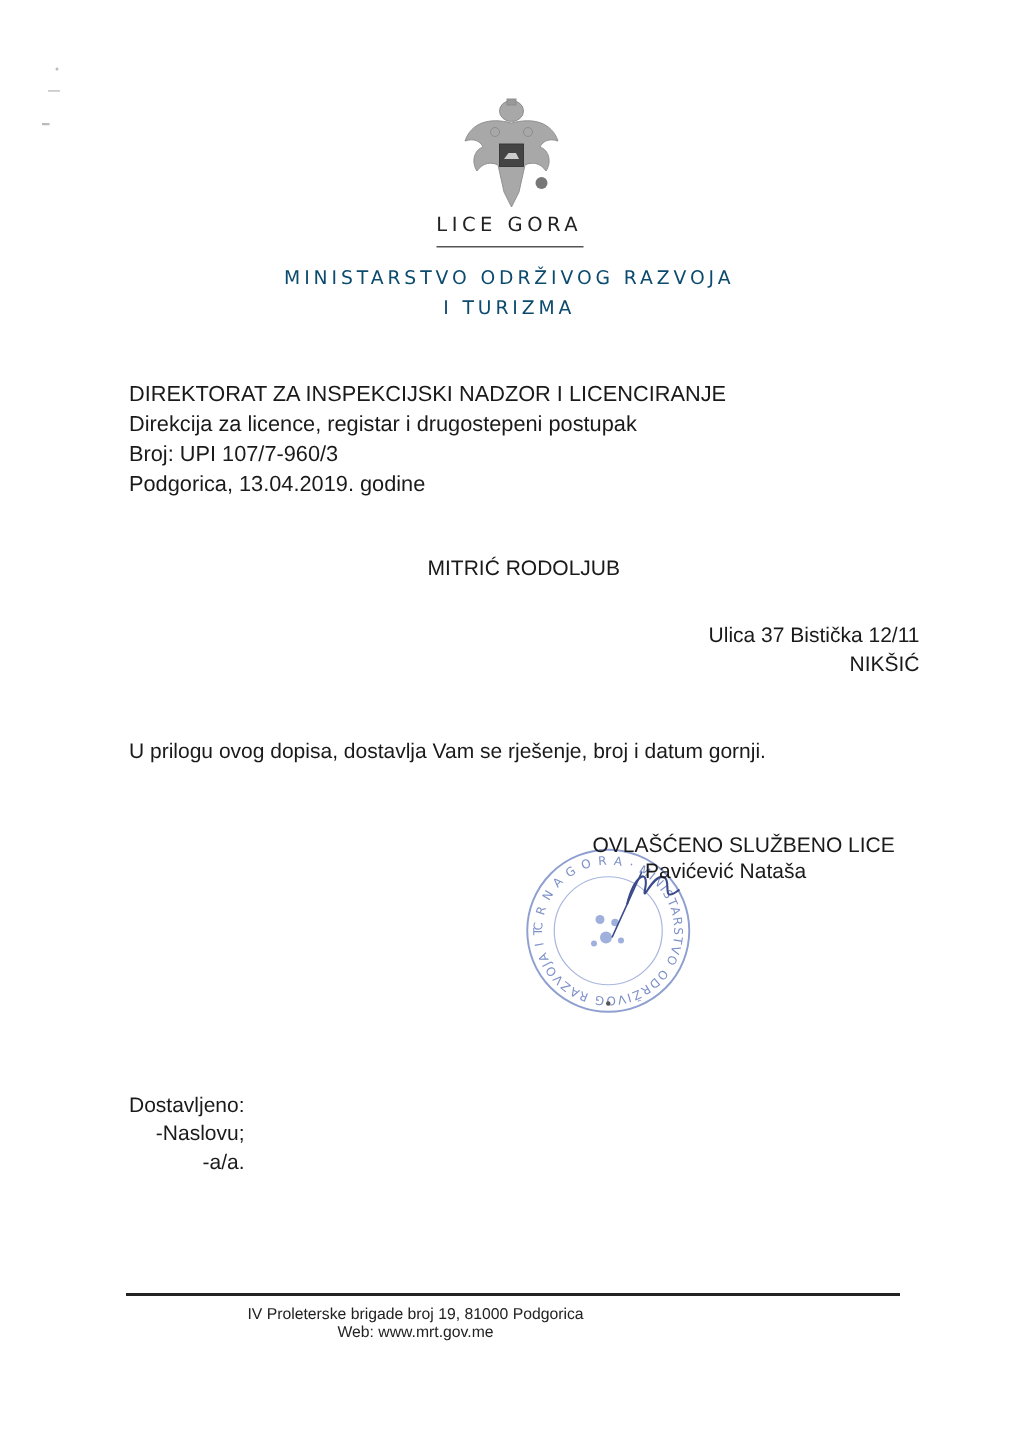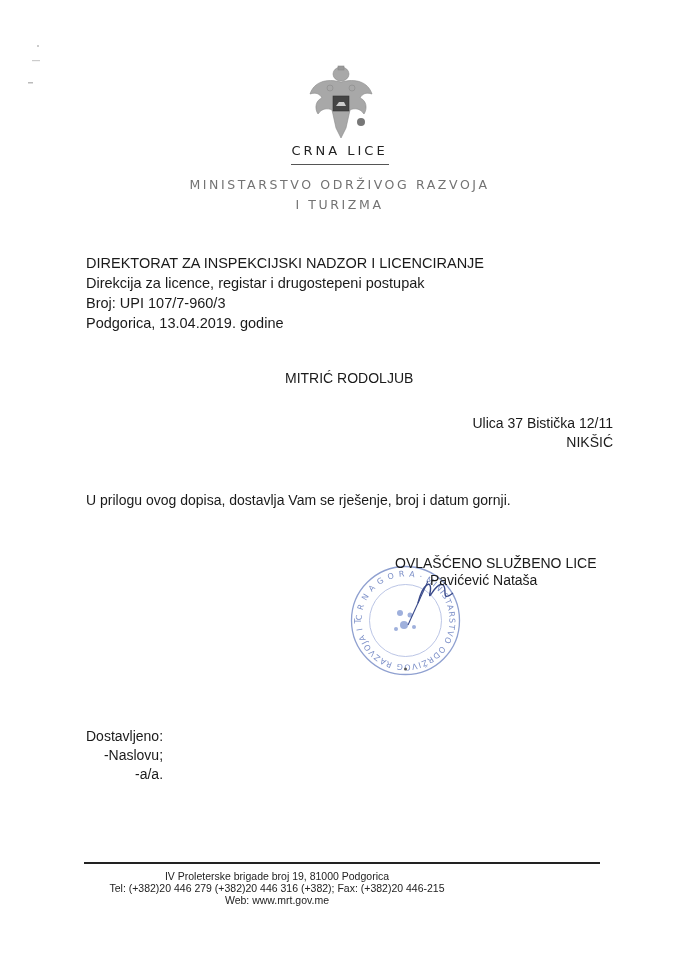"CRNA LICE" div.abs { text: CRNA LICE -> LICE GORA }
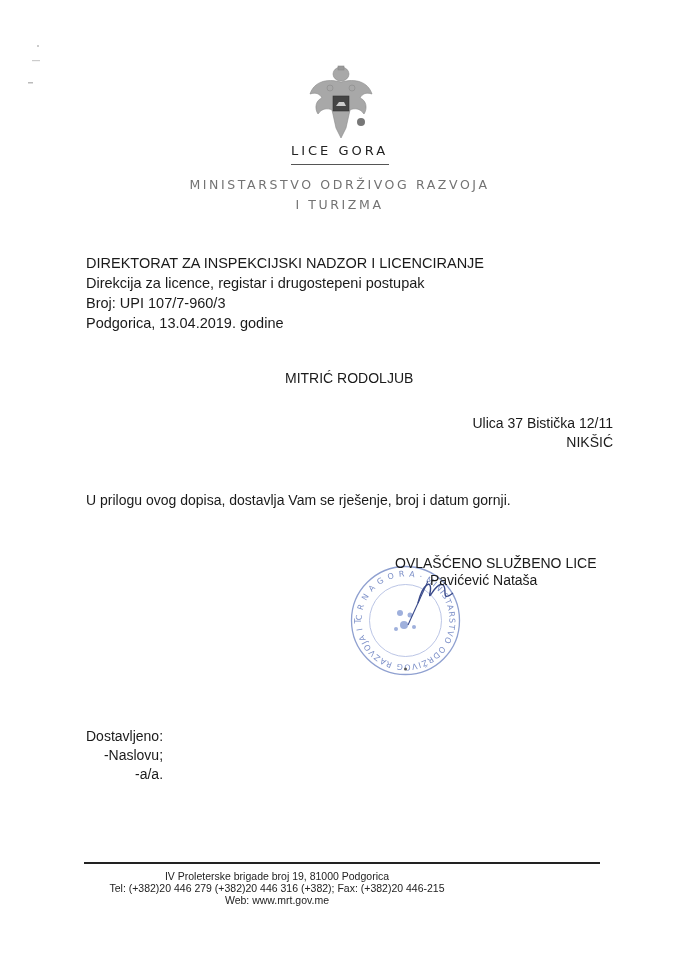"MINISTARSTVO ODRŽIVOG RAZVOJA" .ministry { color: #737373 -> #0c4a6e }
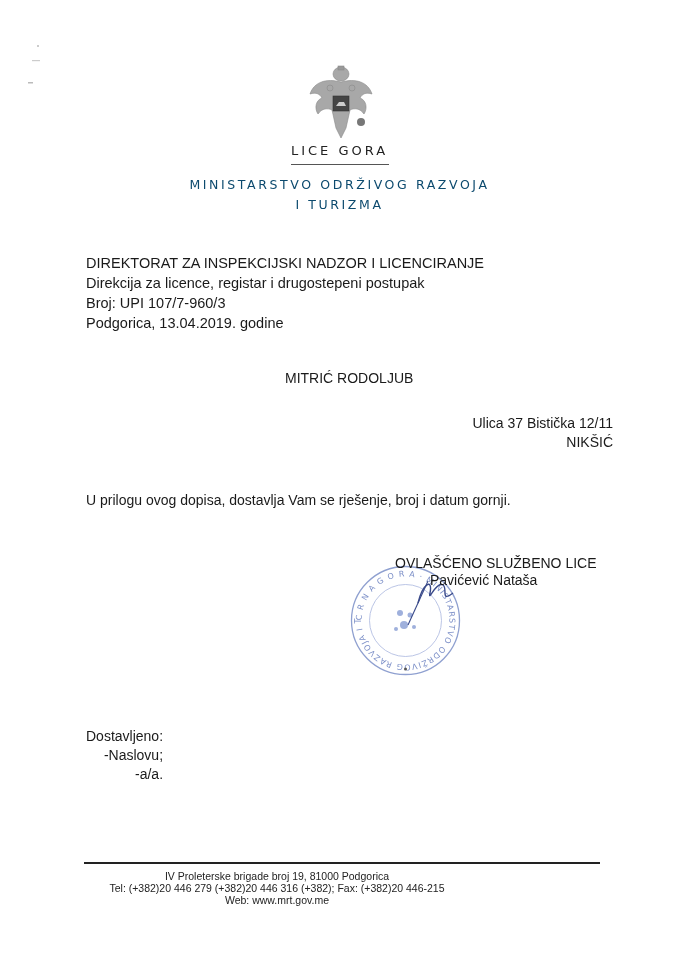"Tel: (+382)20 446 279 (+382)20" div { html: <div>Tel: (+382)20 446 279 (+382)20 446 316 (+382); Fax: (+382)20 446-215</div> -> none }
